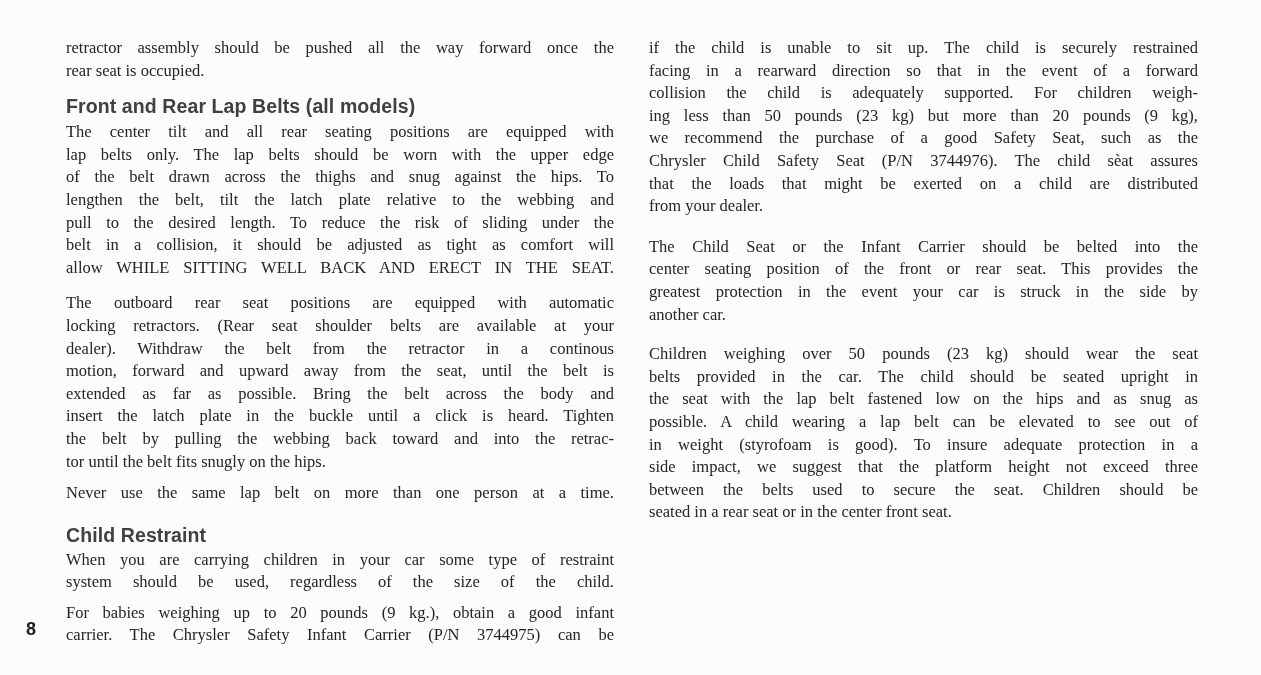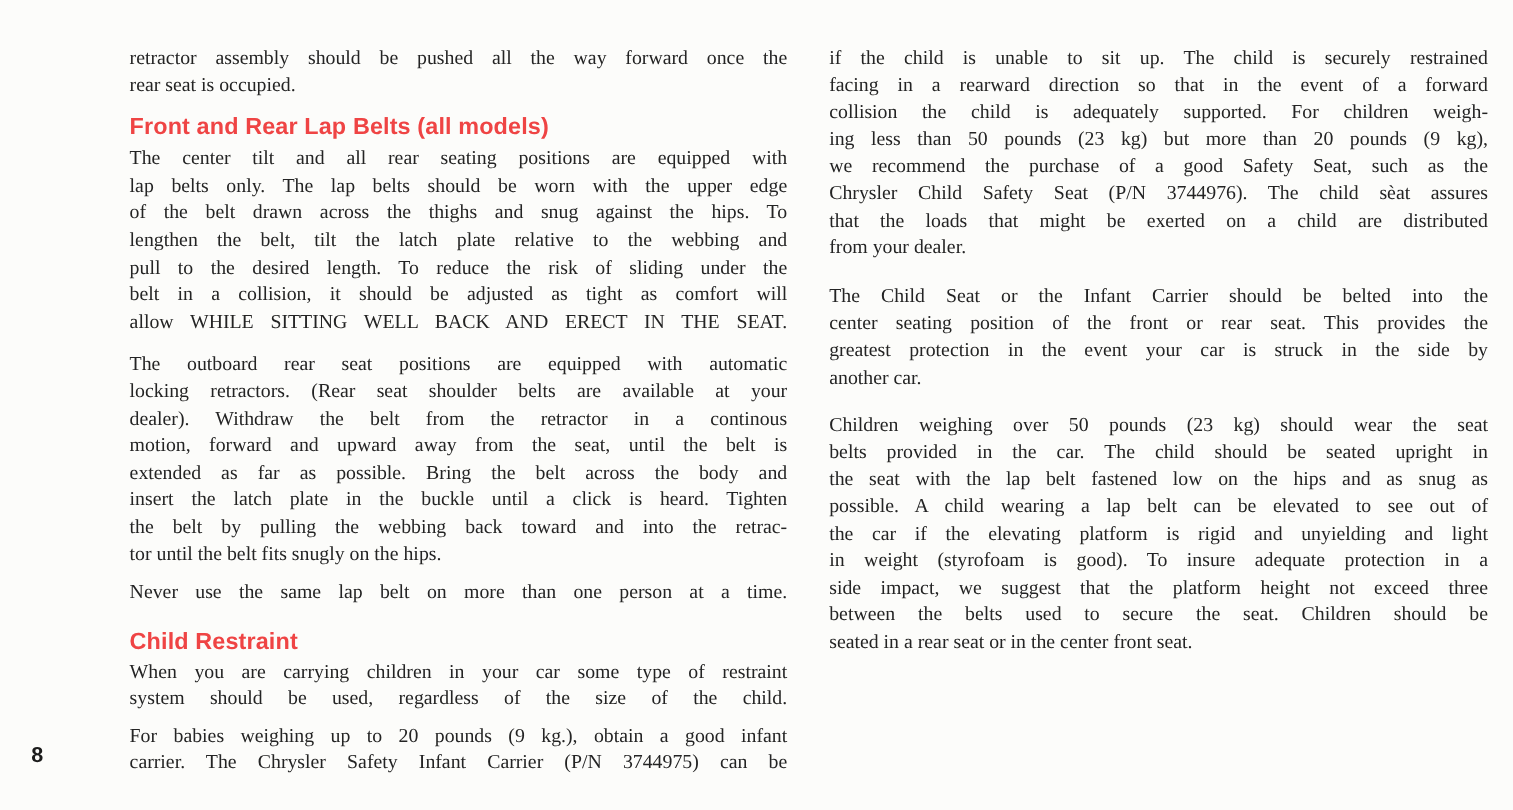"retractor assembly should be pushed" .col { margin-left: 42px -> none }
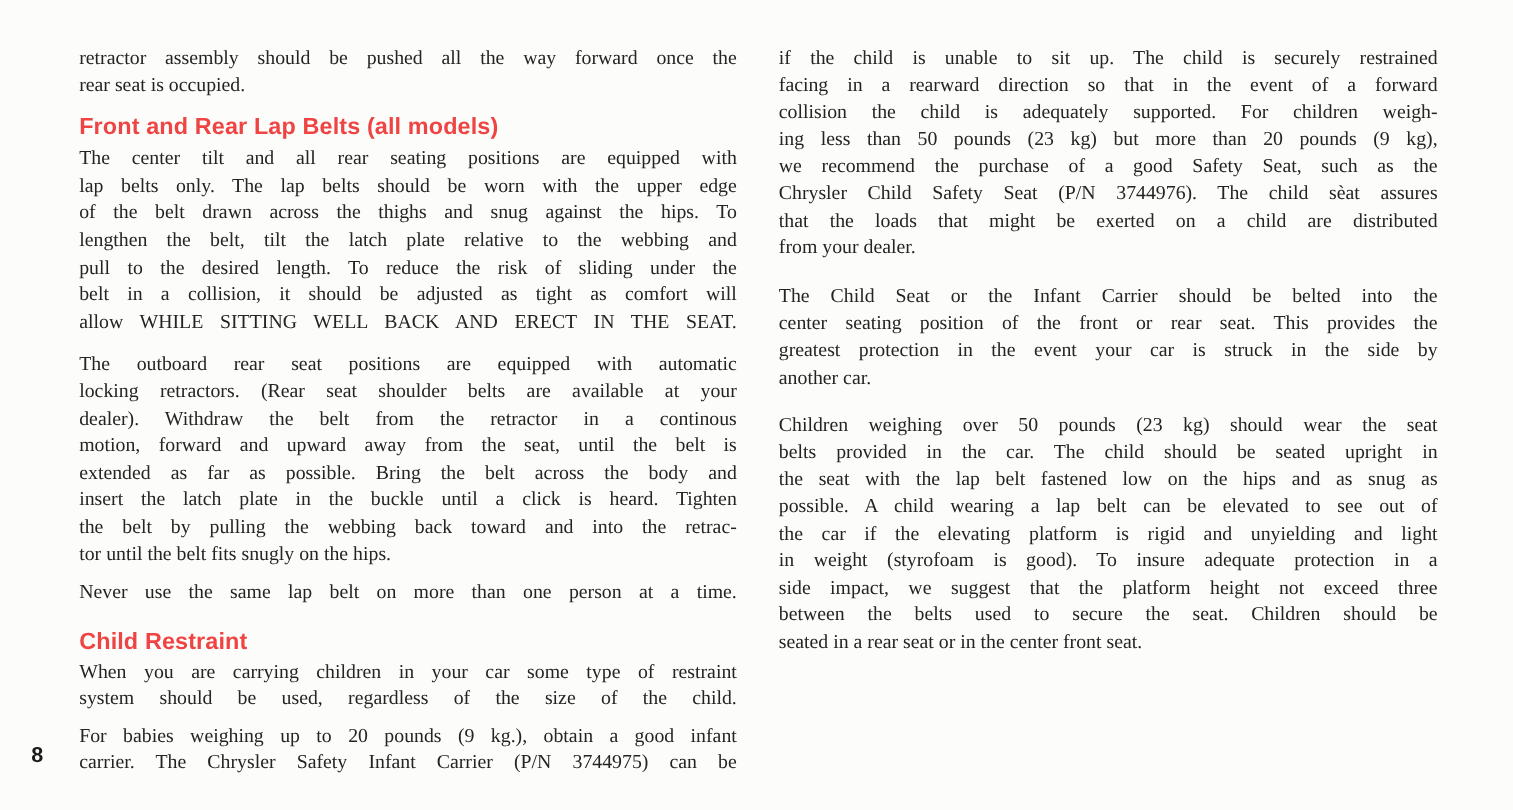"Front and Rear Lap Belts" .heading { color: #ef4444 -> #404040 }
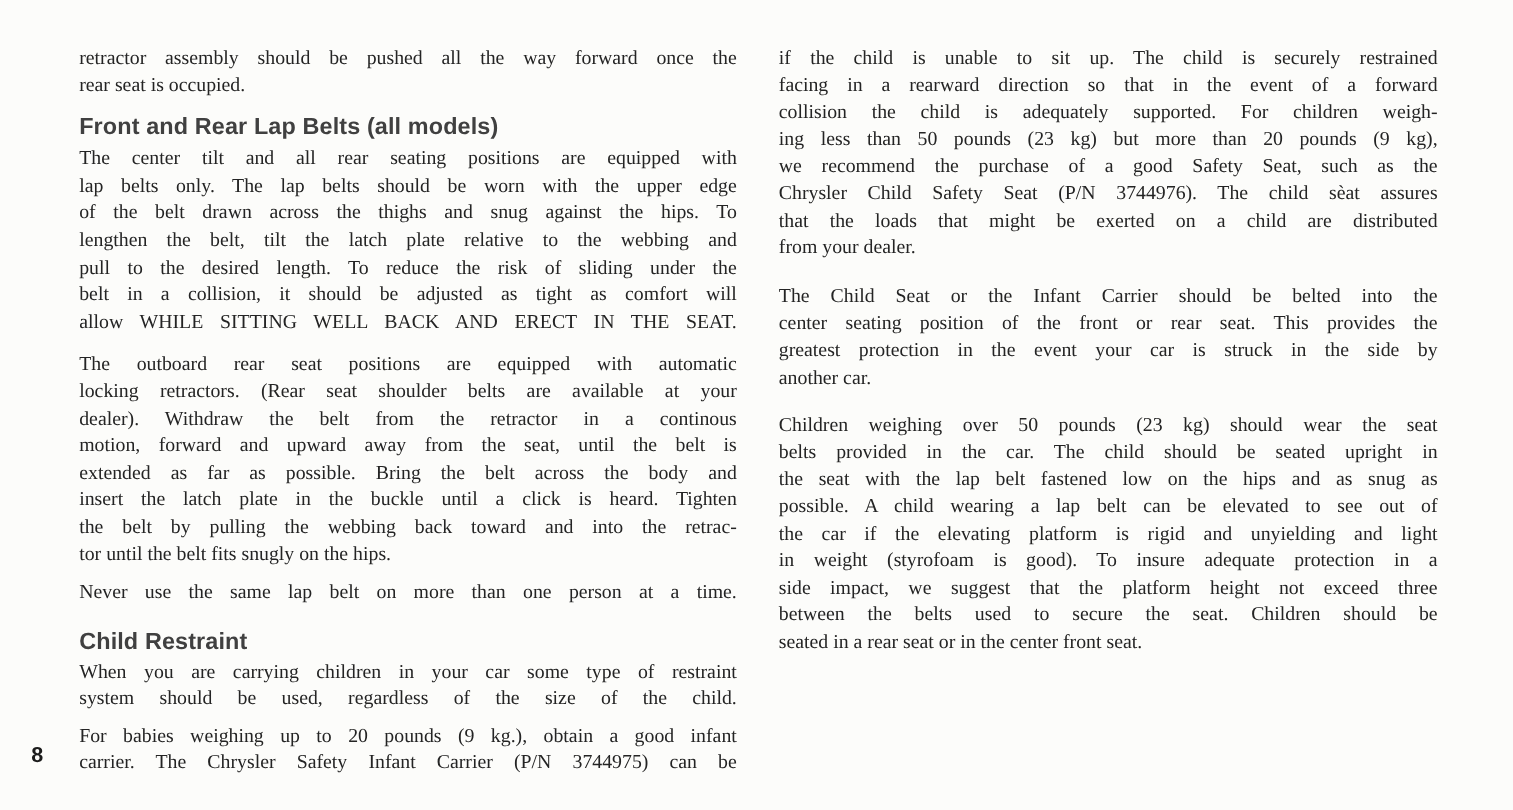"the car if the elevating" div.line { html: <div>the car if the elevating platform is rigid and unyielding and light</div> -> none }
